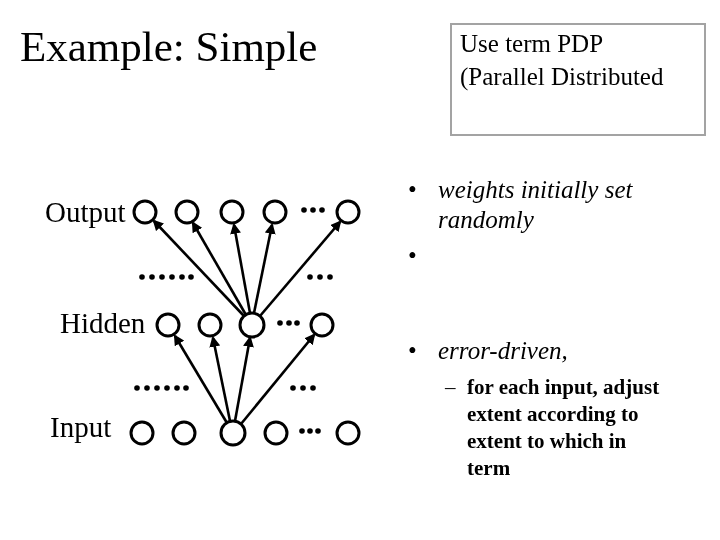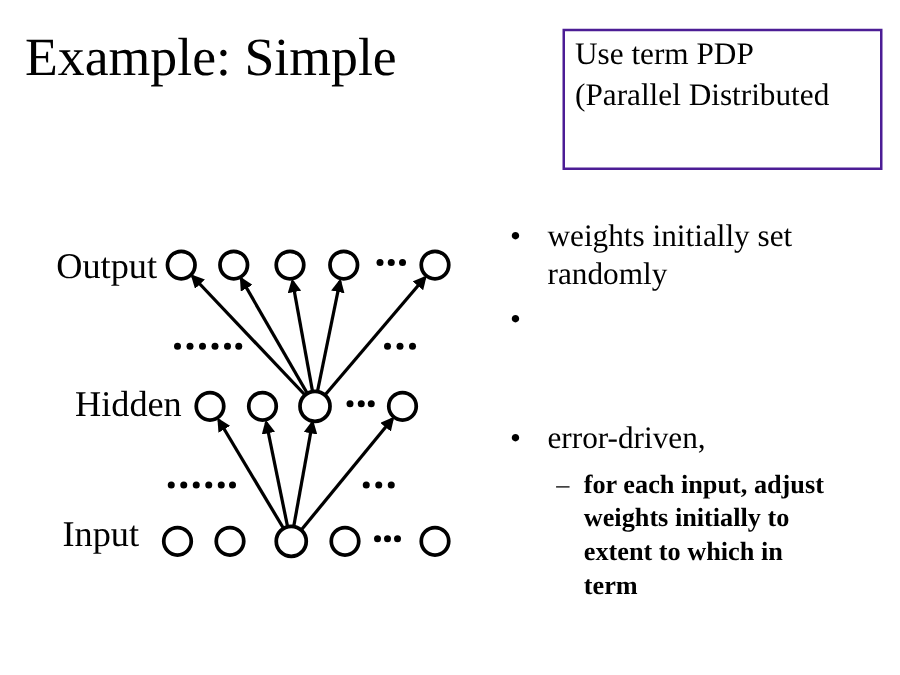"Use term PDP" .pdp-box { border: 2px solid #4c1d95 -> 2px solid #a3a3a3 }
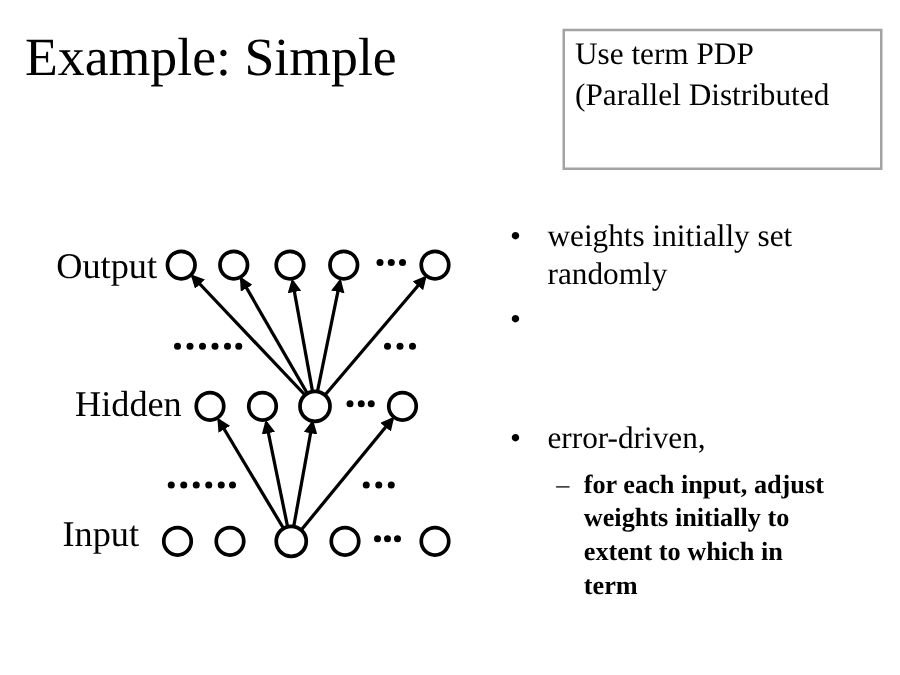"weights initially set" .bullet-item .lines div { font-style: none -> italic }
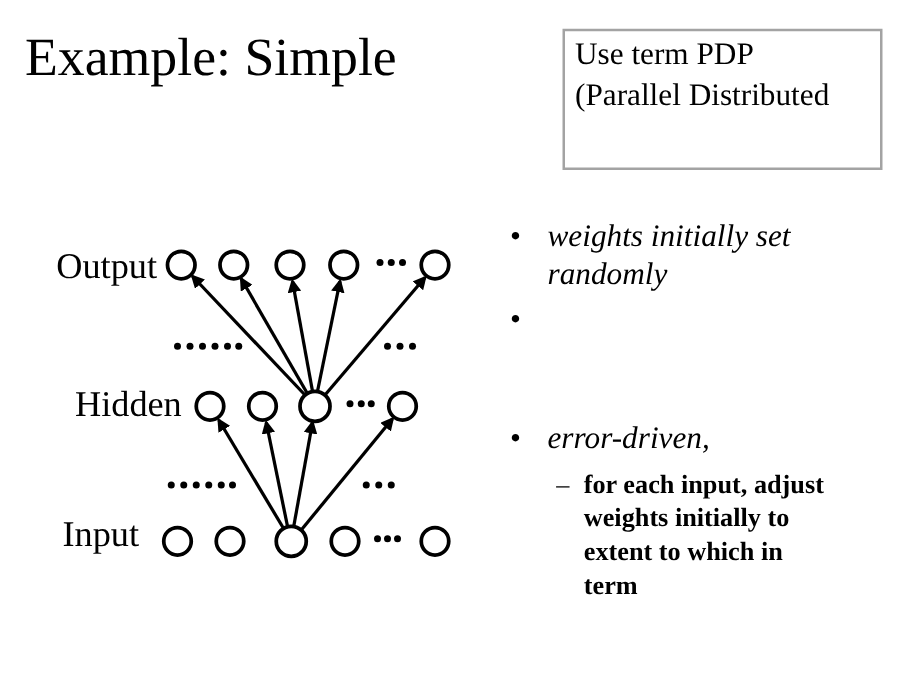"weights initially to" div { text: weights initially -> extent according }
